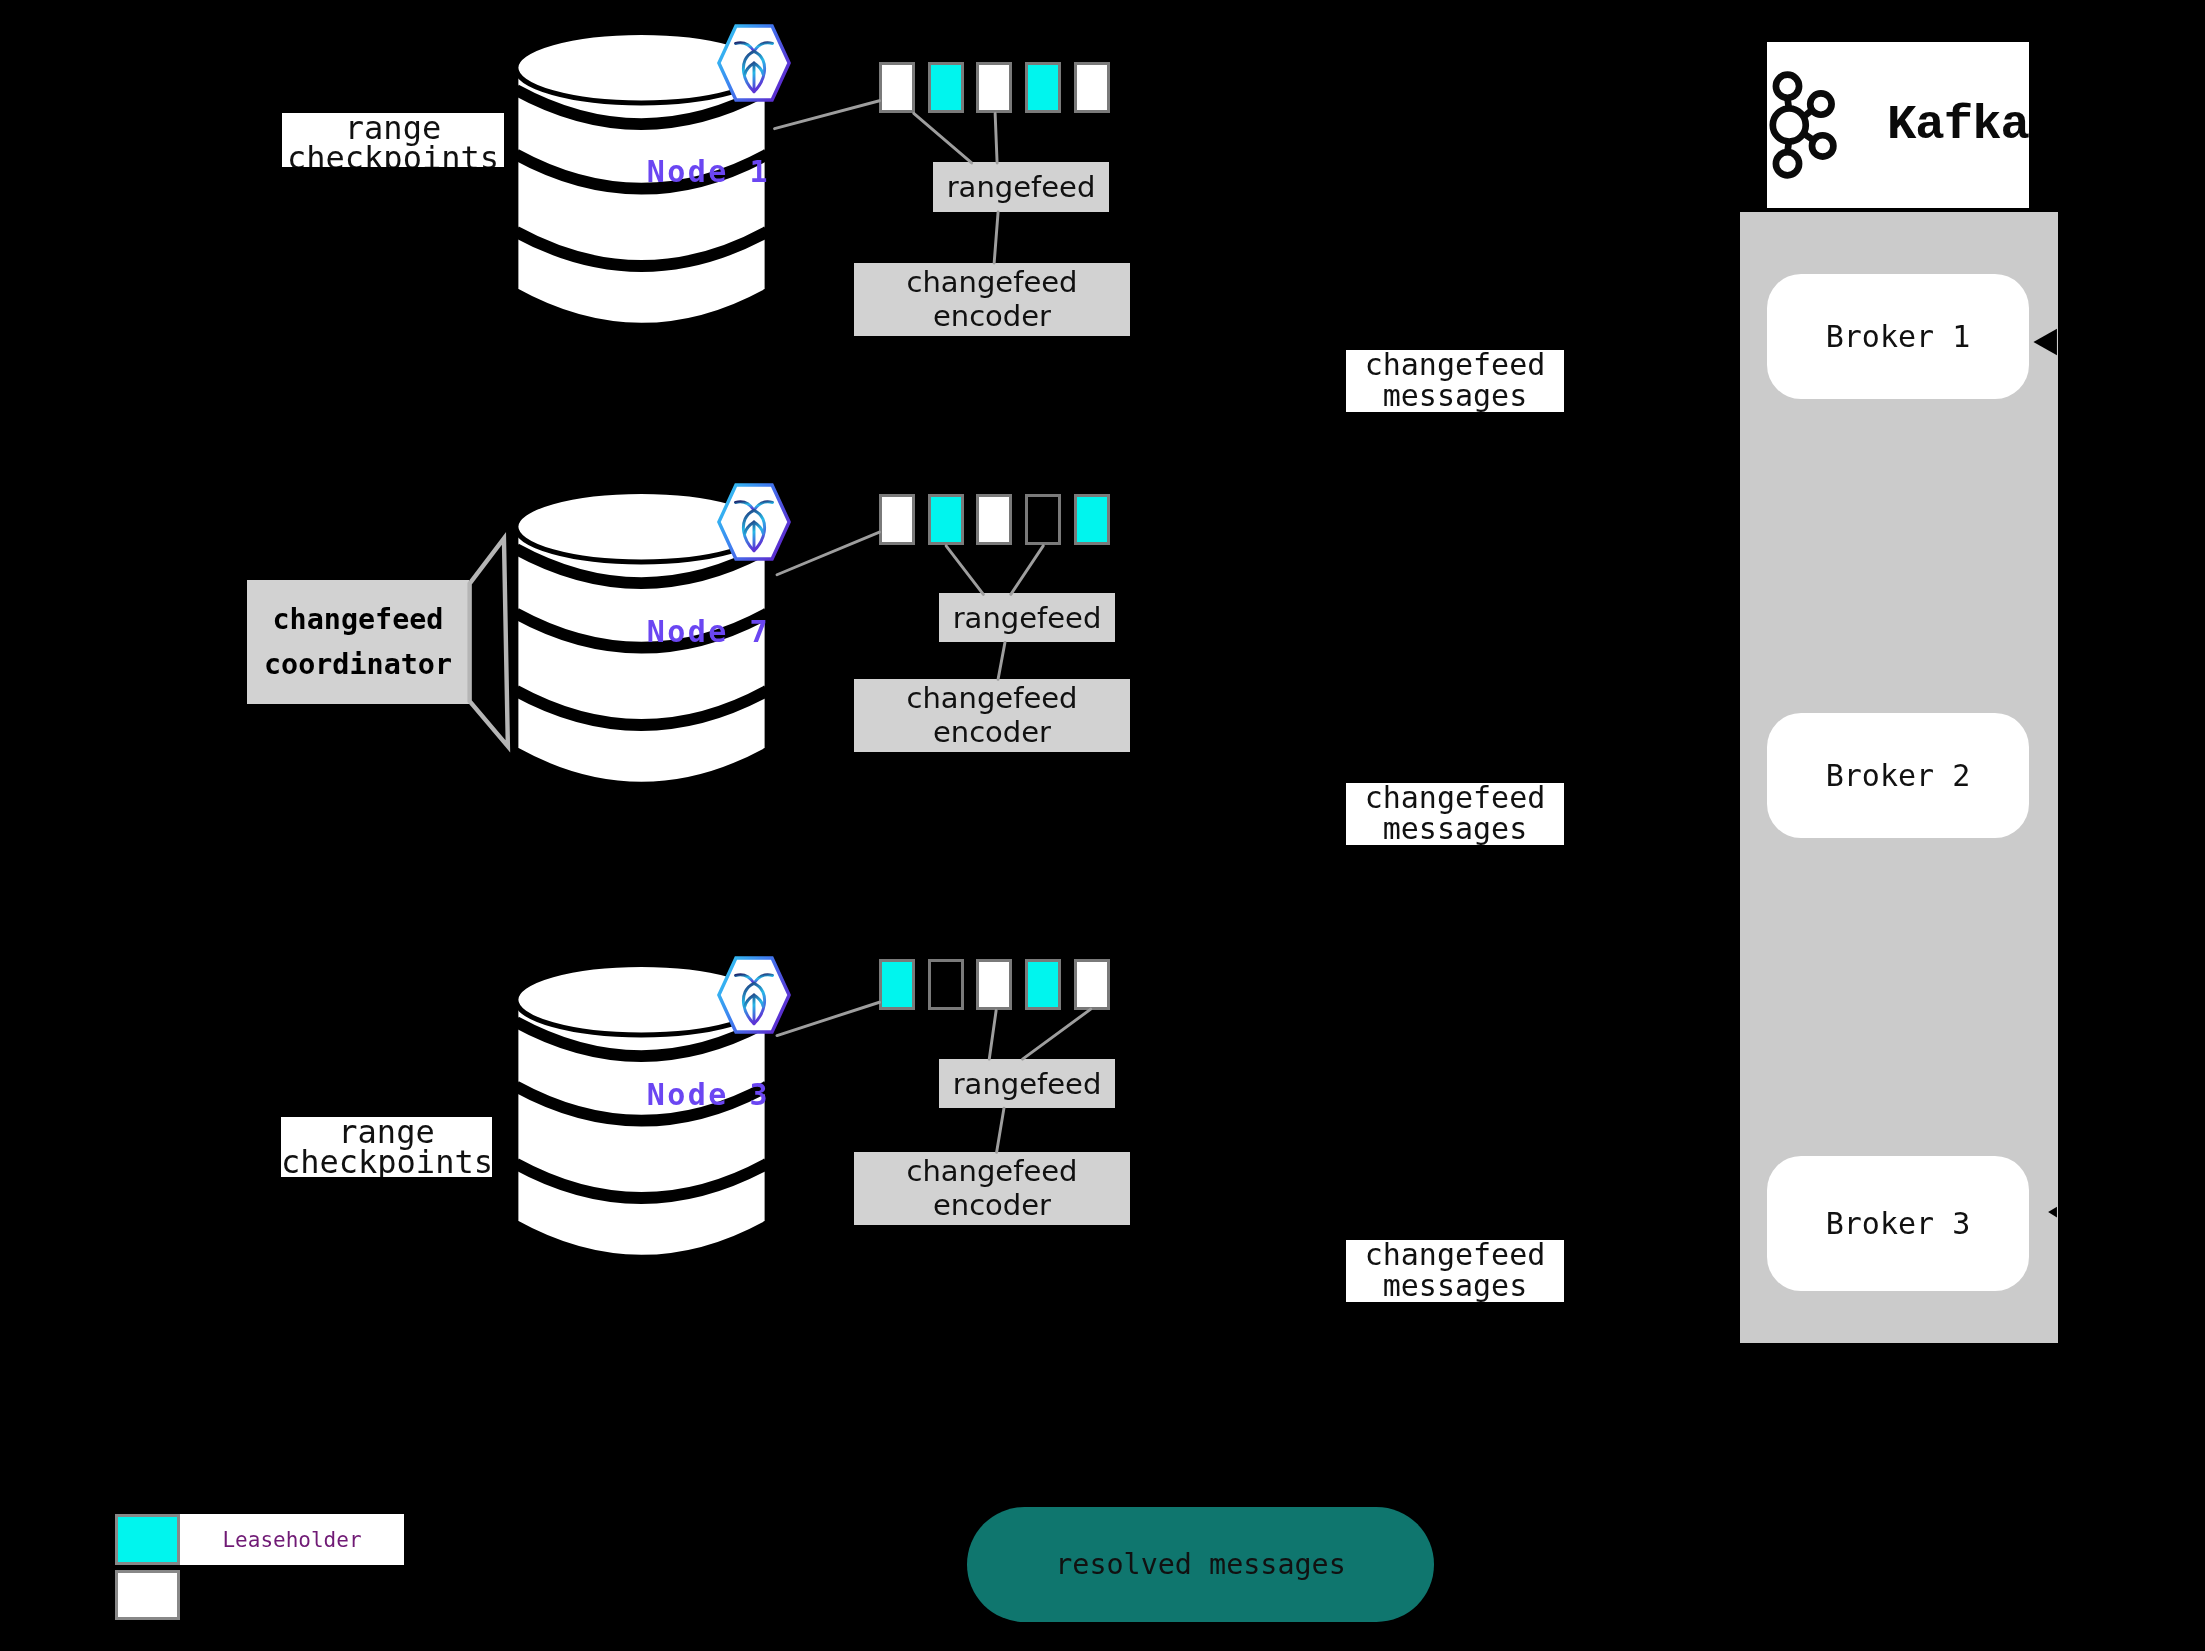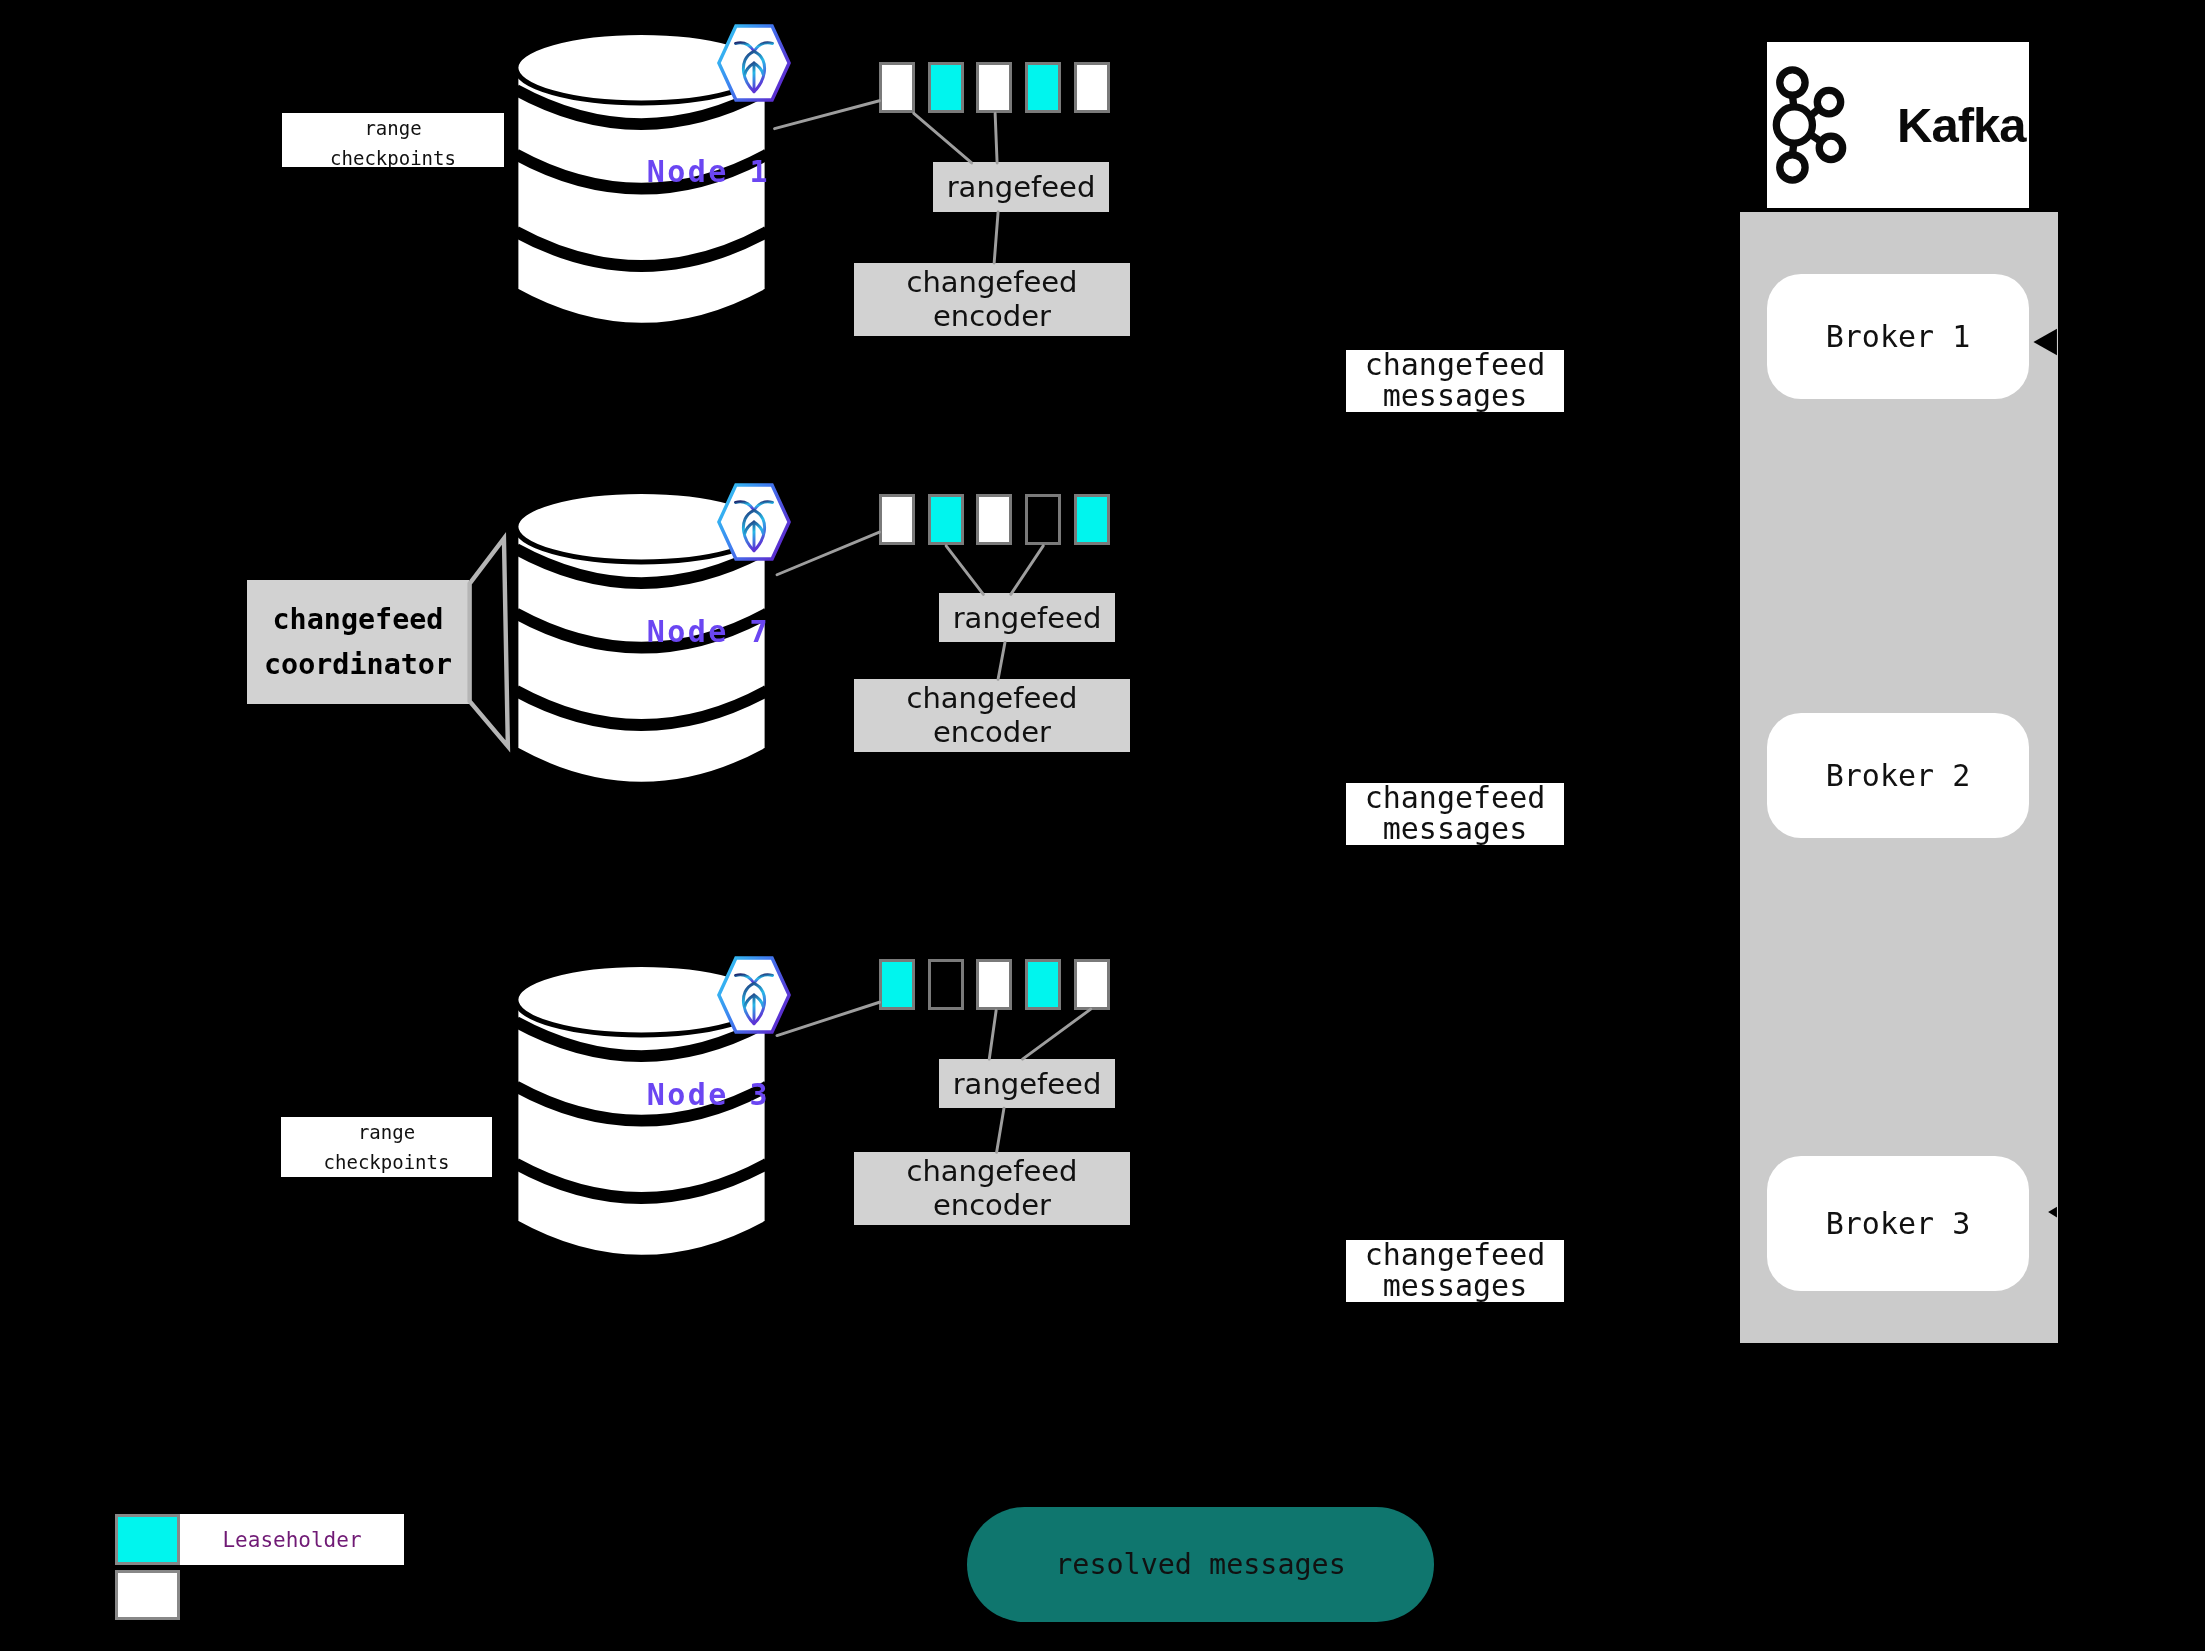"range" .chk-label { font-size: 19px -> 32px }
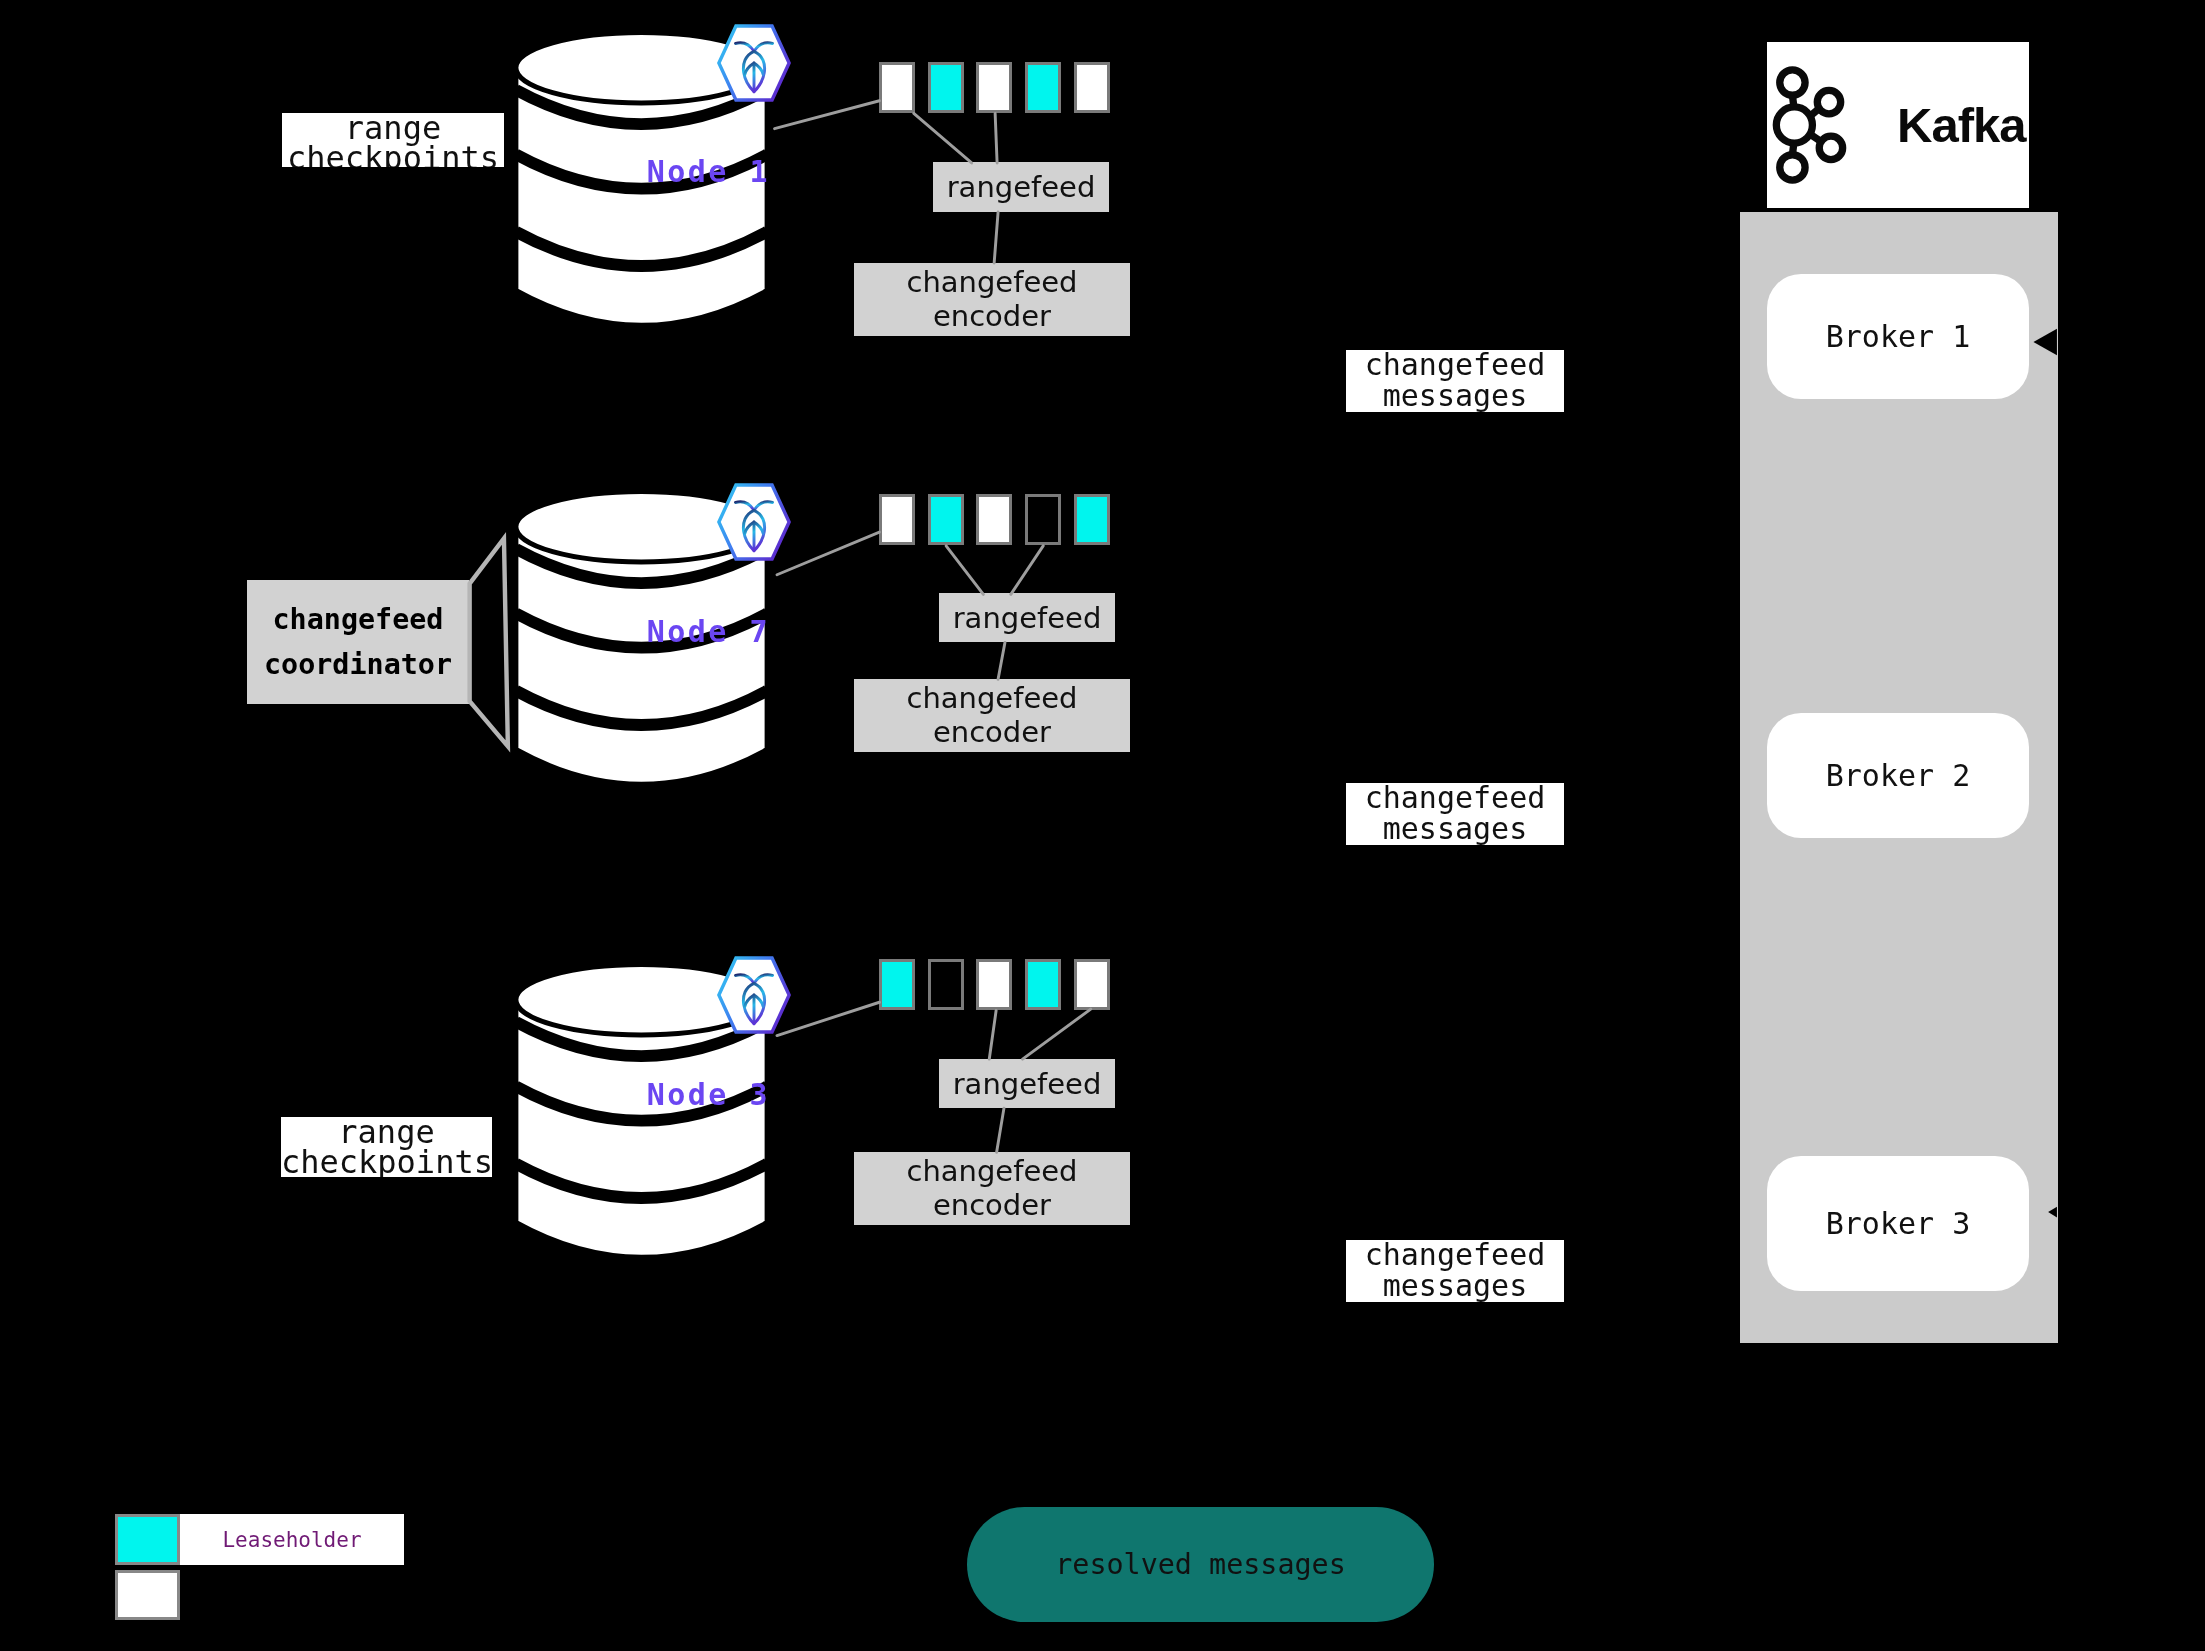"Kafka" .kafka-word { font-family: Liberation Sans, sans-serif -> Liberation Mono, monospace }
